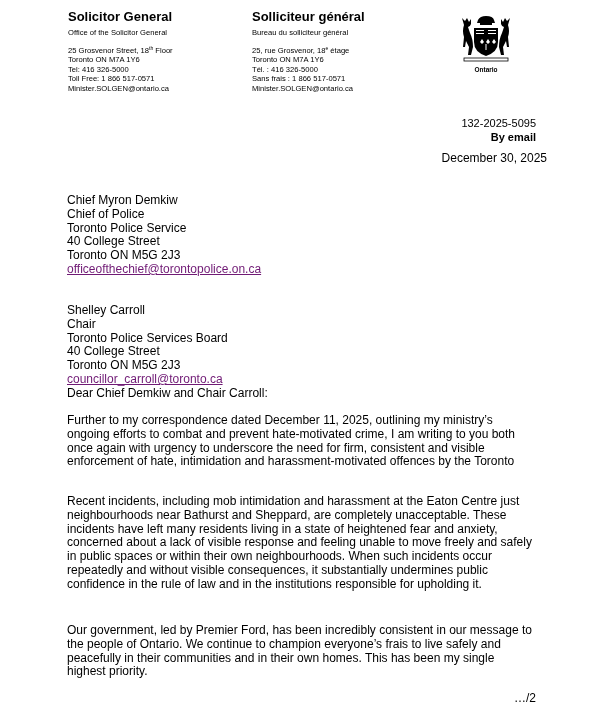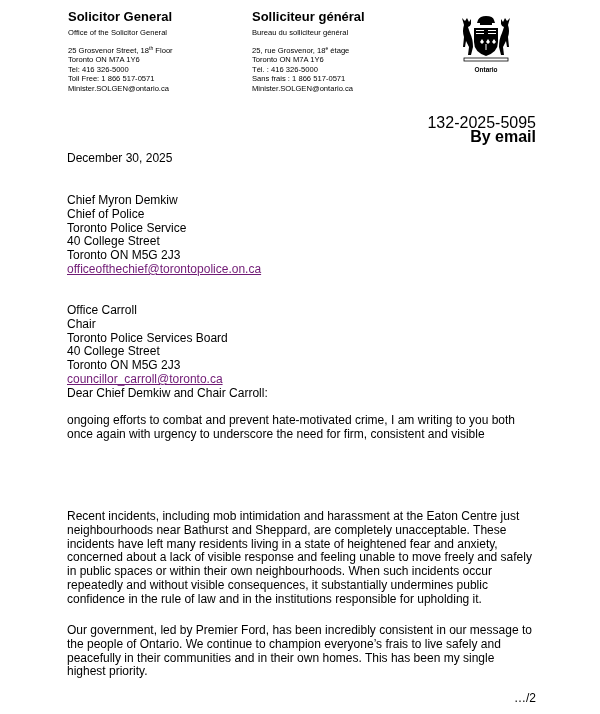"132-2025-5095" .ref { font-size: 16px -> 11px }
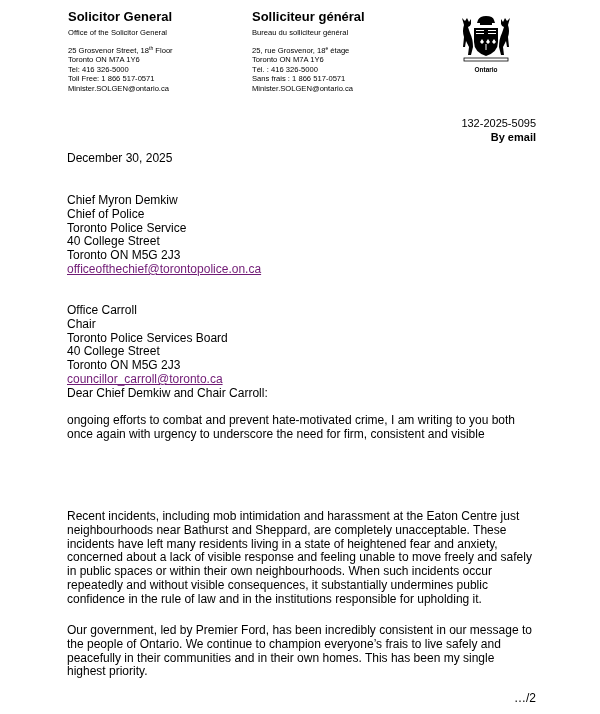"December 30, 2025" .date { text-align: none -> right }
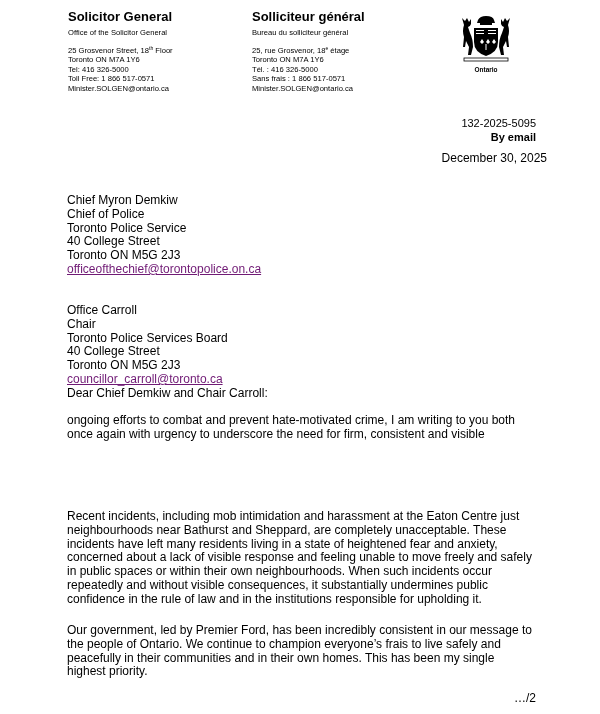"Office Carroll" span.line { text: Office -> Shelley }
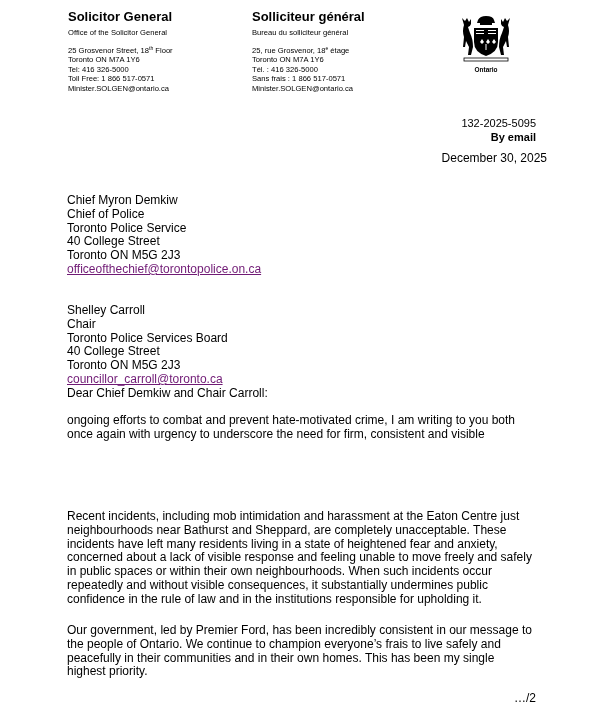"Further to my correspondence dated" span.line { html: none -> <span>Further to my correspondence dated December 11, 2025, outlining my ministry’s</span> }
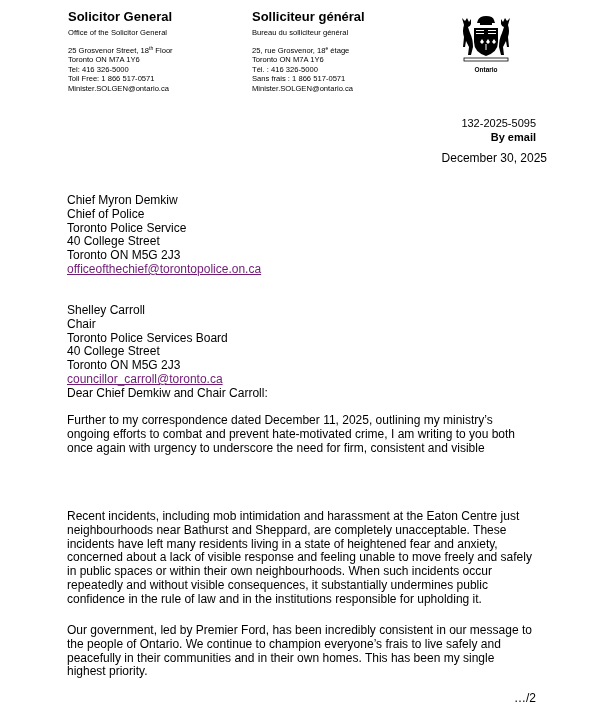"enforcement of hate, intimidation and" span.line { html: none -> <span>enforcement of hate, intimidation and harassment-motivated offences by the Toronto</span> }
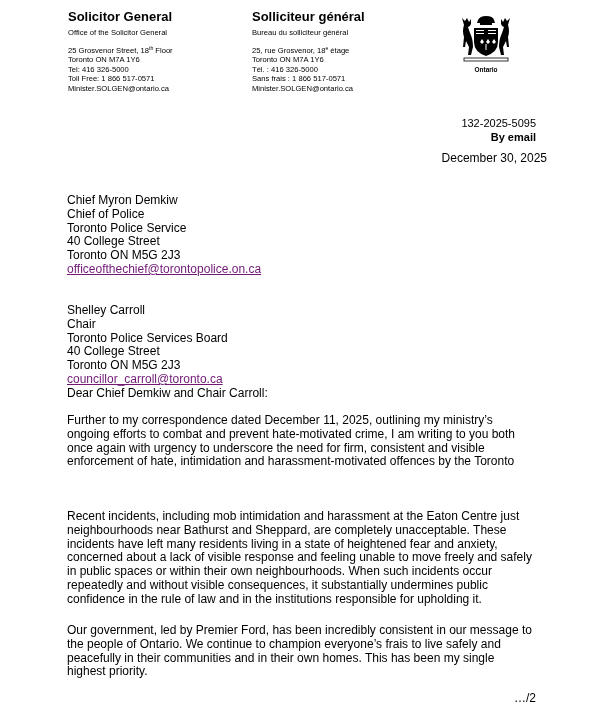"Recent incidents, including mob" .p2 { top: 510px -> 495px }
